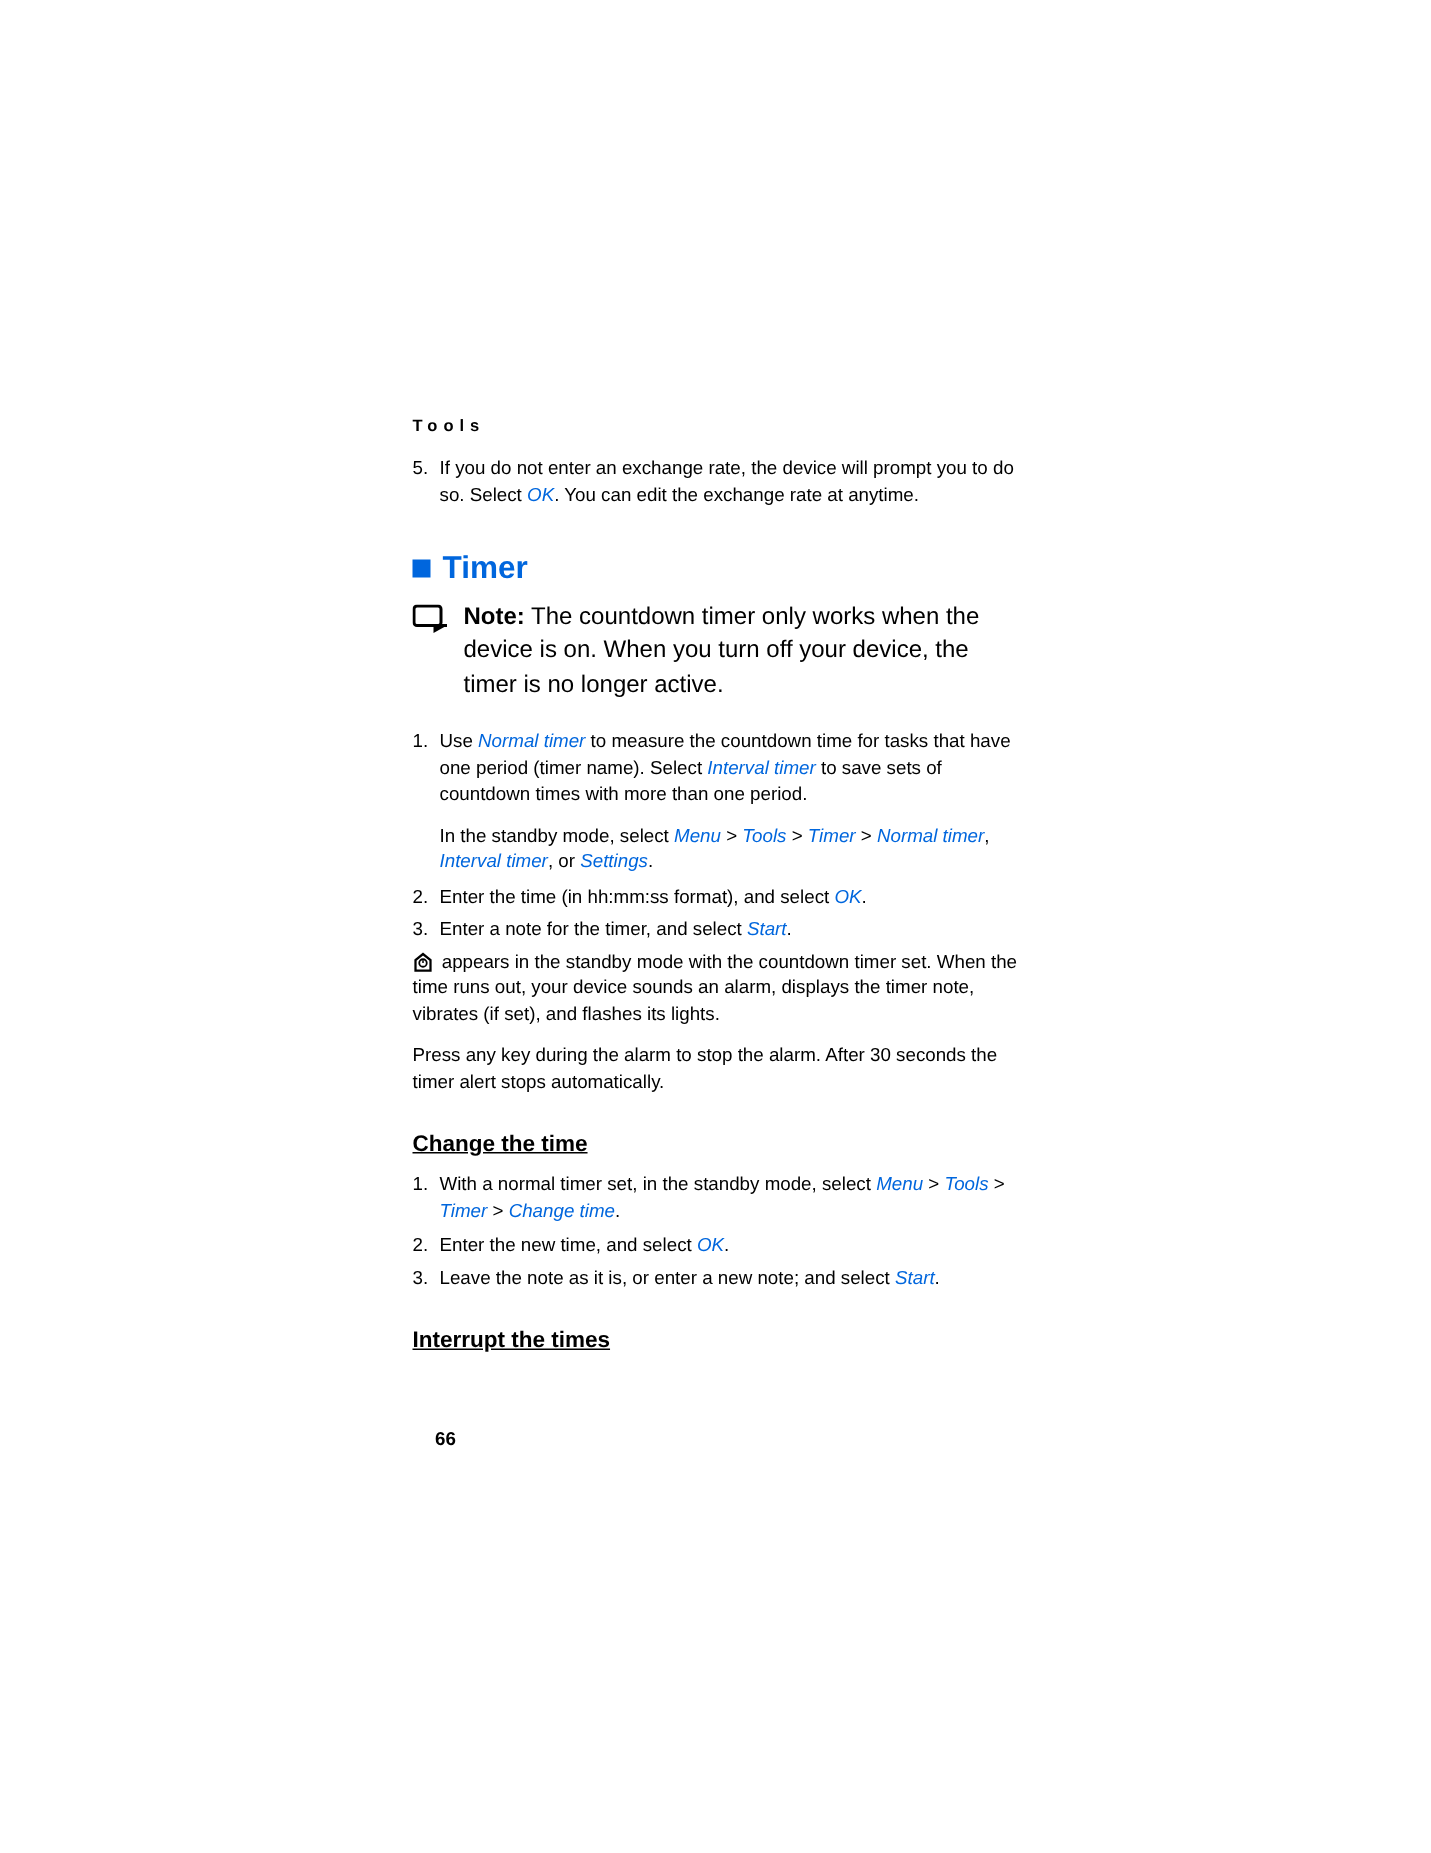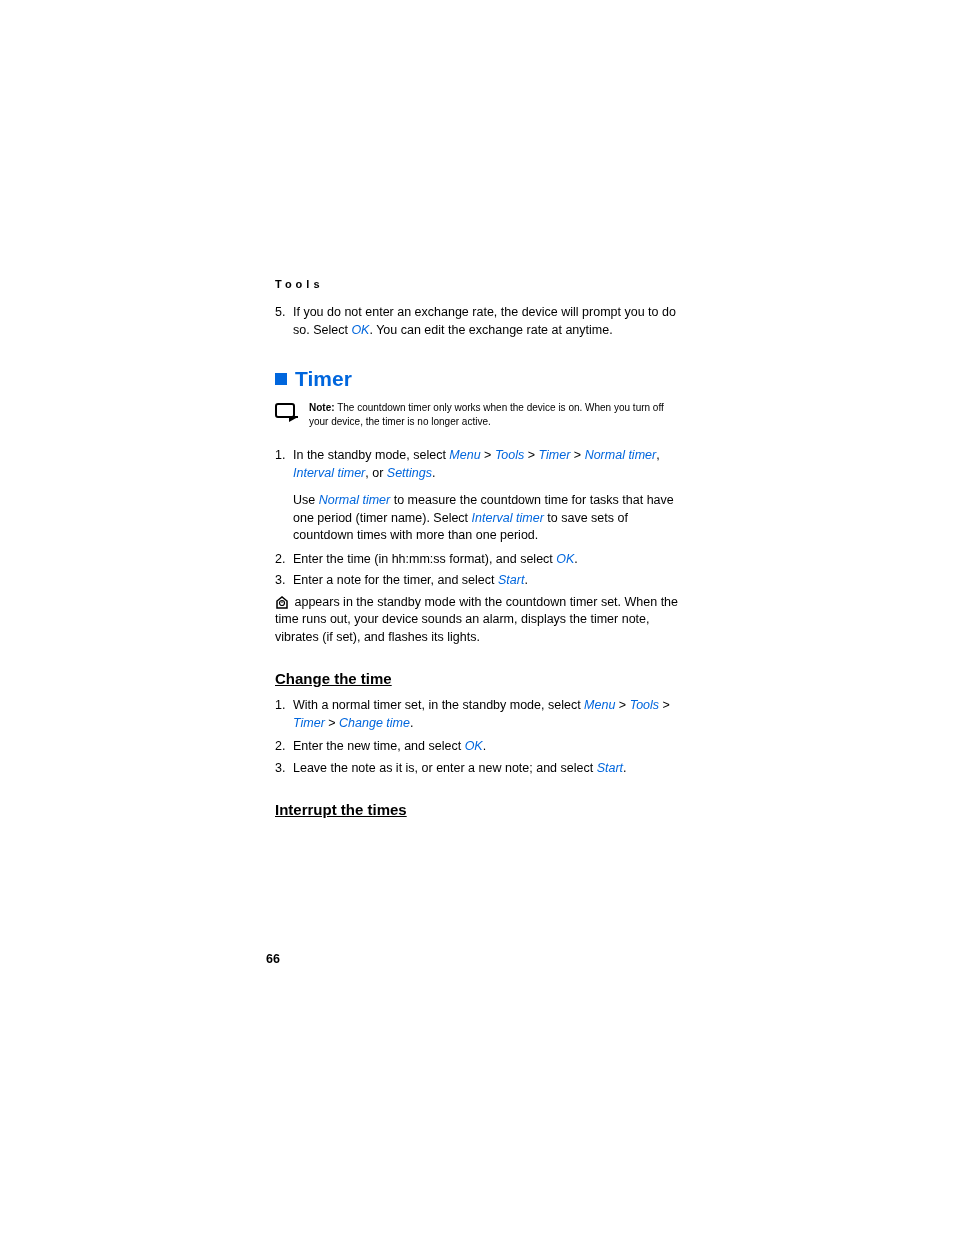"Note: The countdown timer only" .note-text { font-size: 10px -> 16px }
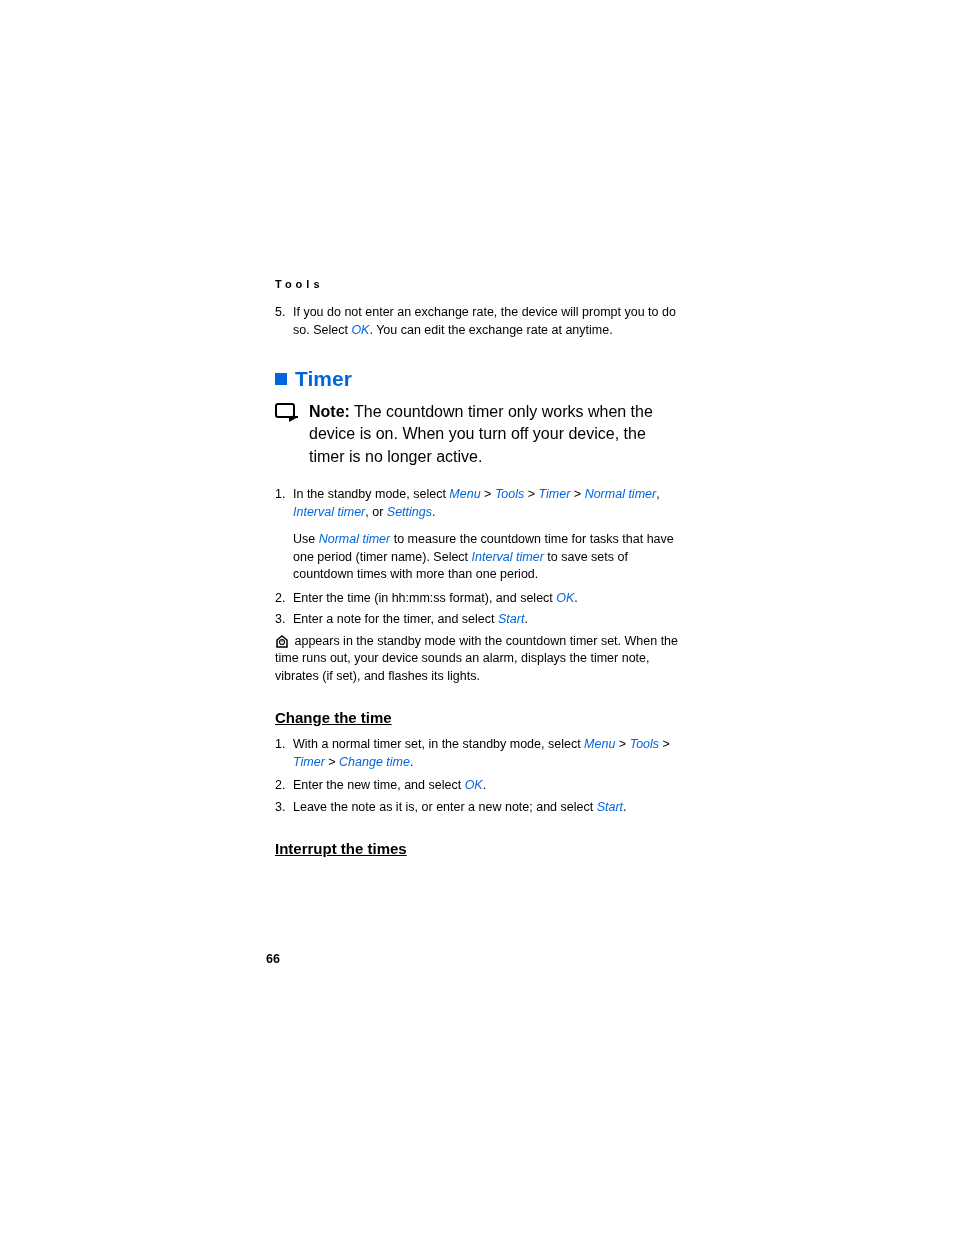"In the standby mode, select" p { order: before "Use Normal timer to measure" -> after "Use Normal timer to measure" }
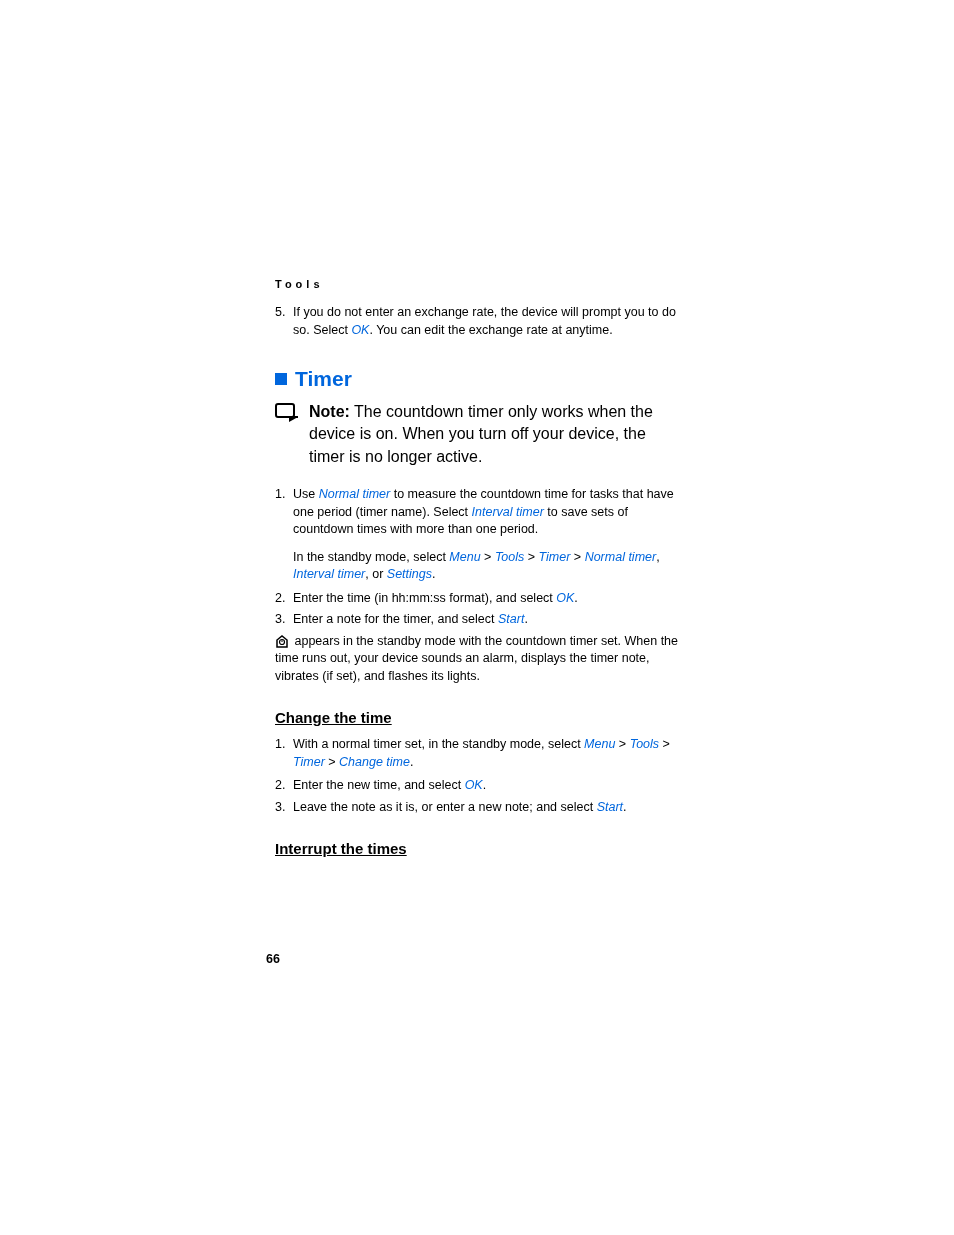"Press any key during the" p.para { html: none -> <p>Press any key during the alarm to stop the alarm. After 30 seconds the timer alert stops automatically.</p> }
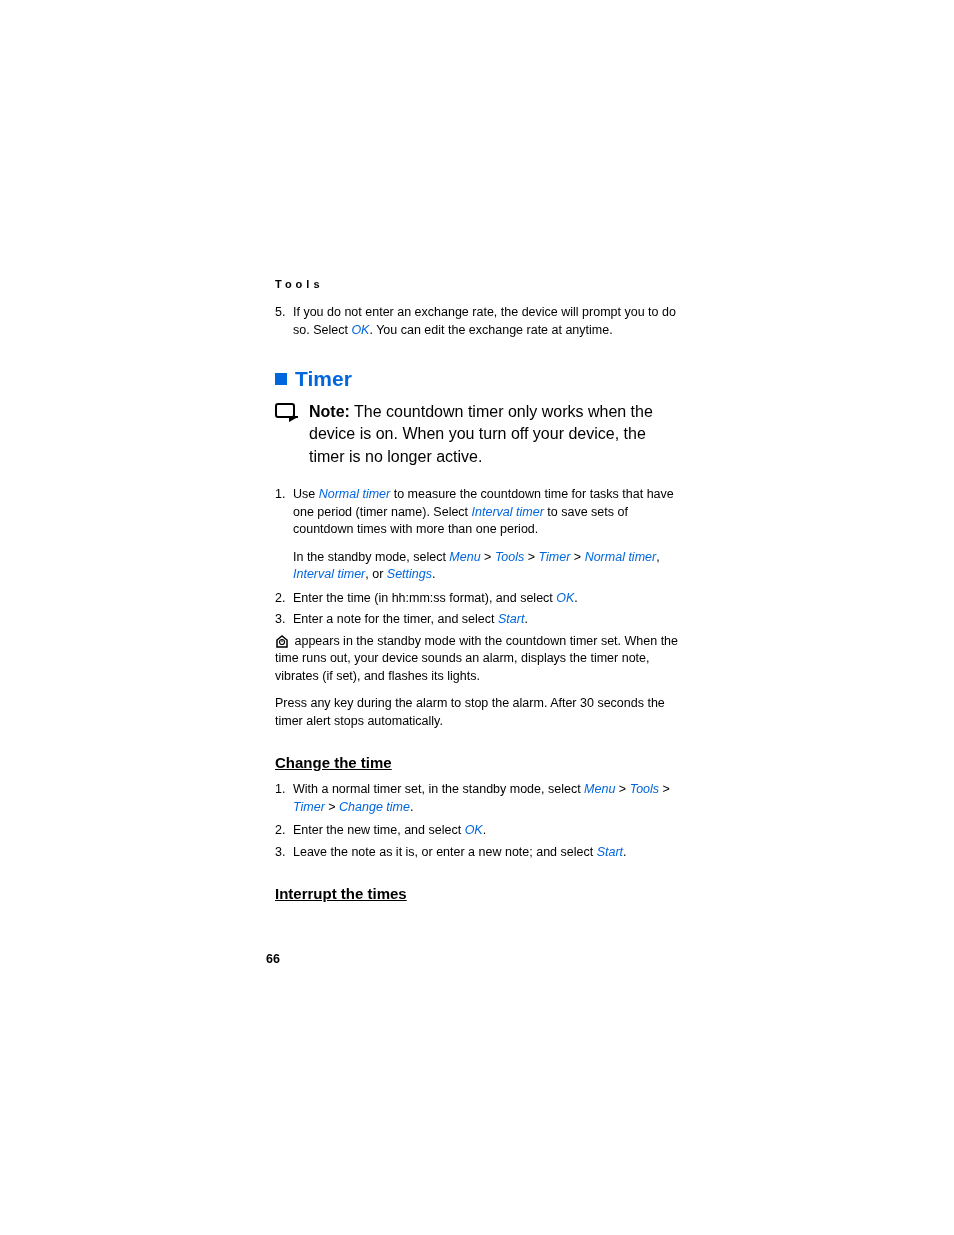"66" .page-number { left: 266px -> 290px }
